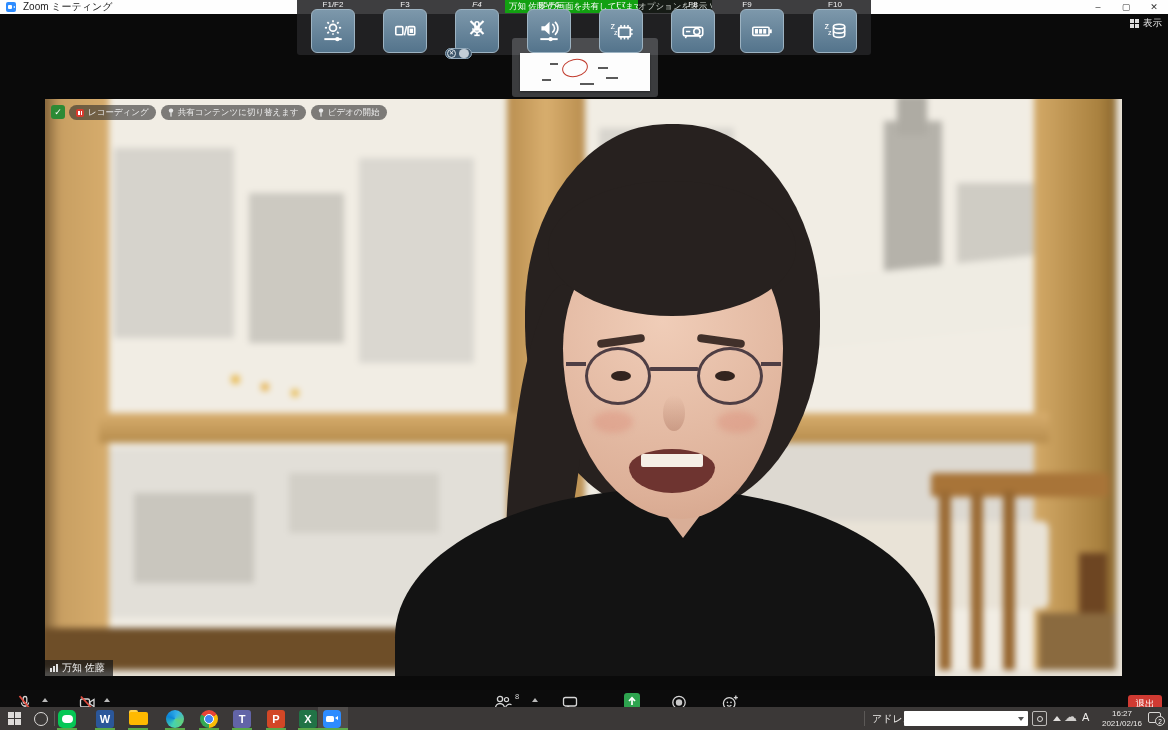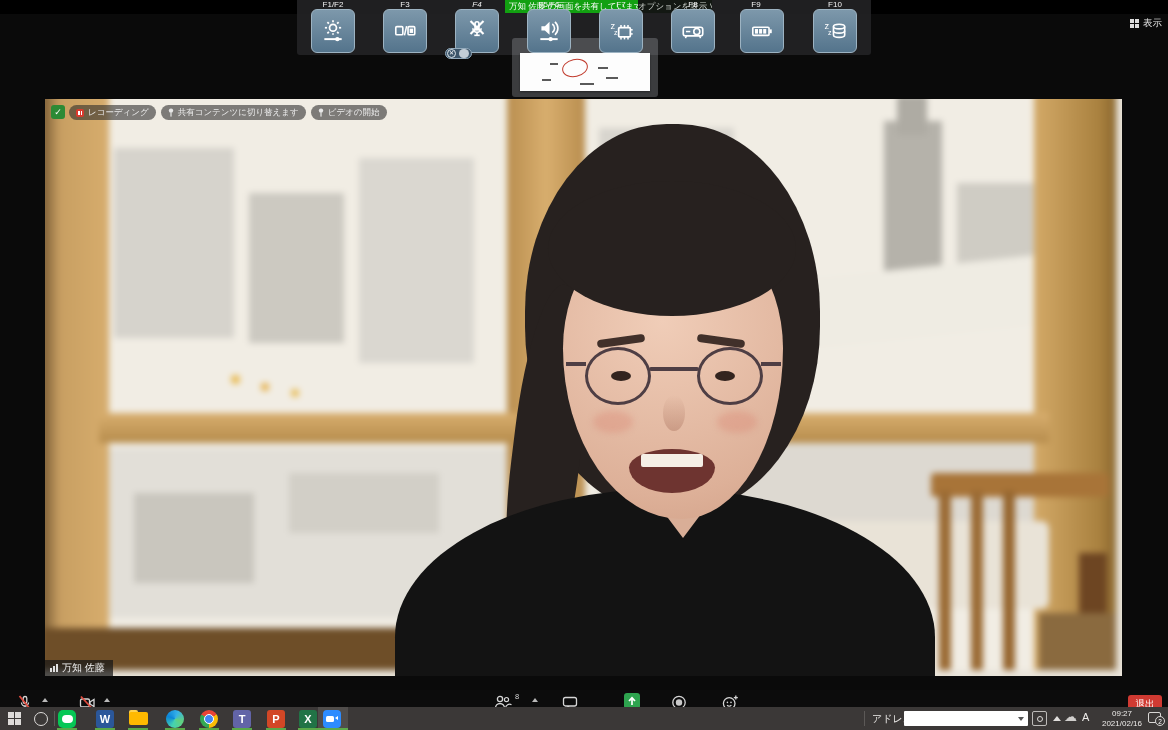"Zoom ミーティング" div.abs { html: none -> <div> <div></div> <div>Zoom ミーティング</div> <div> <div>–</div> <div>▢</div> <div>✕</div> </div> </div> }
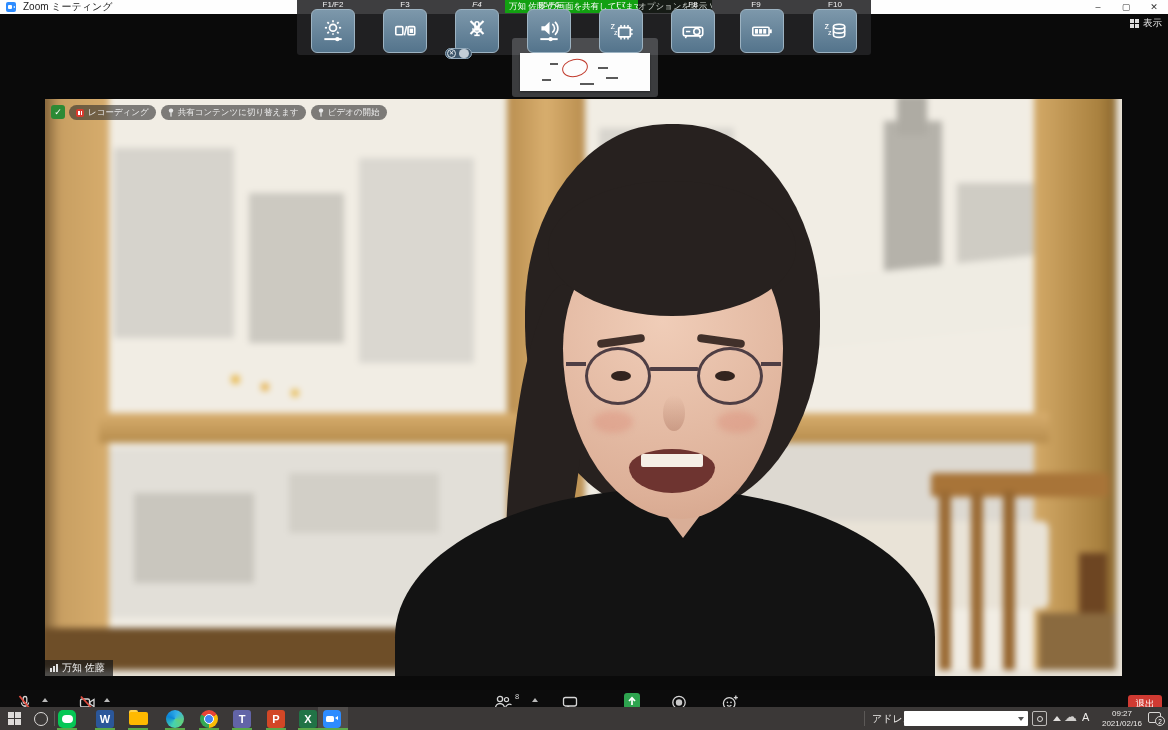"F9" div.fn-label { left: 429px -> 420px }
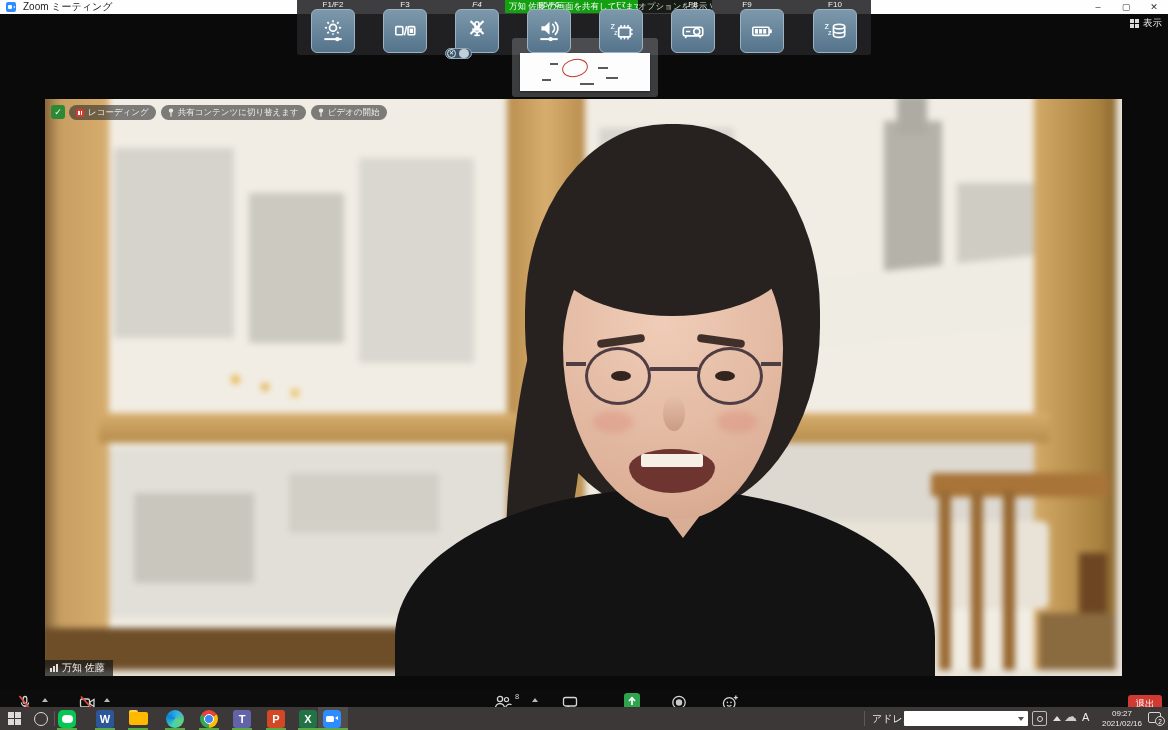"09:27" div { text: 09:27 -> 16:27 }
